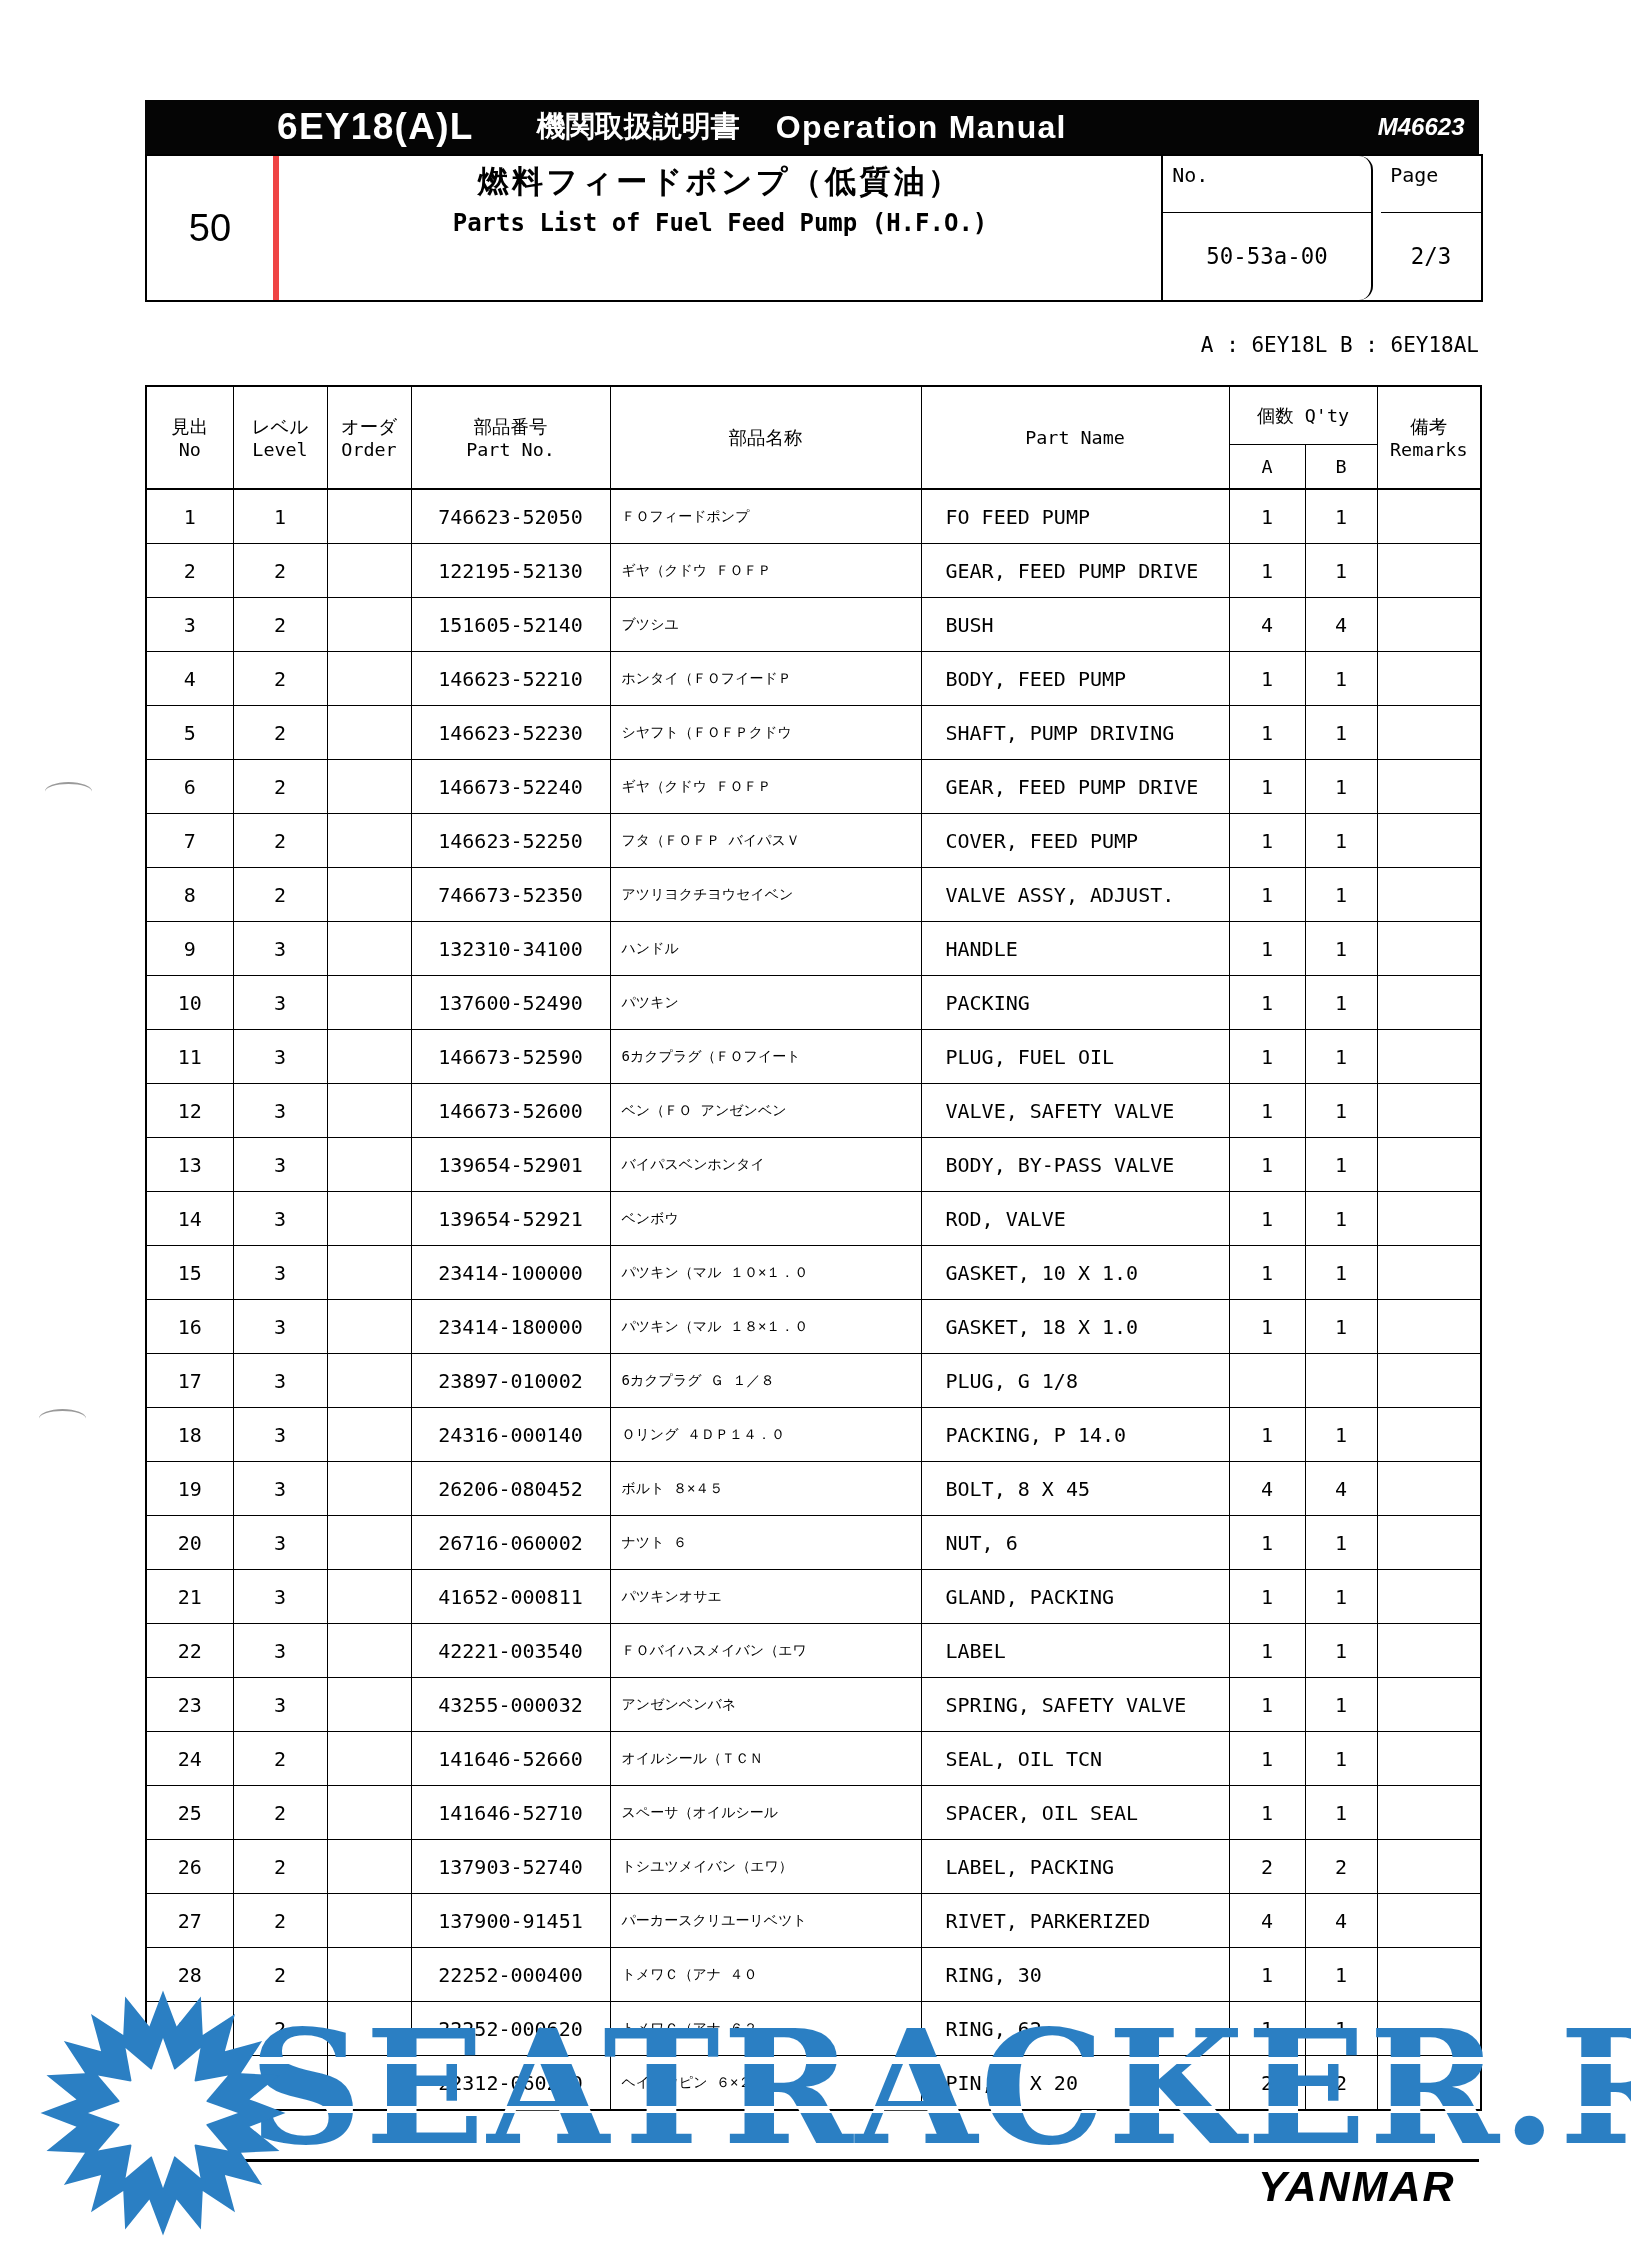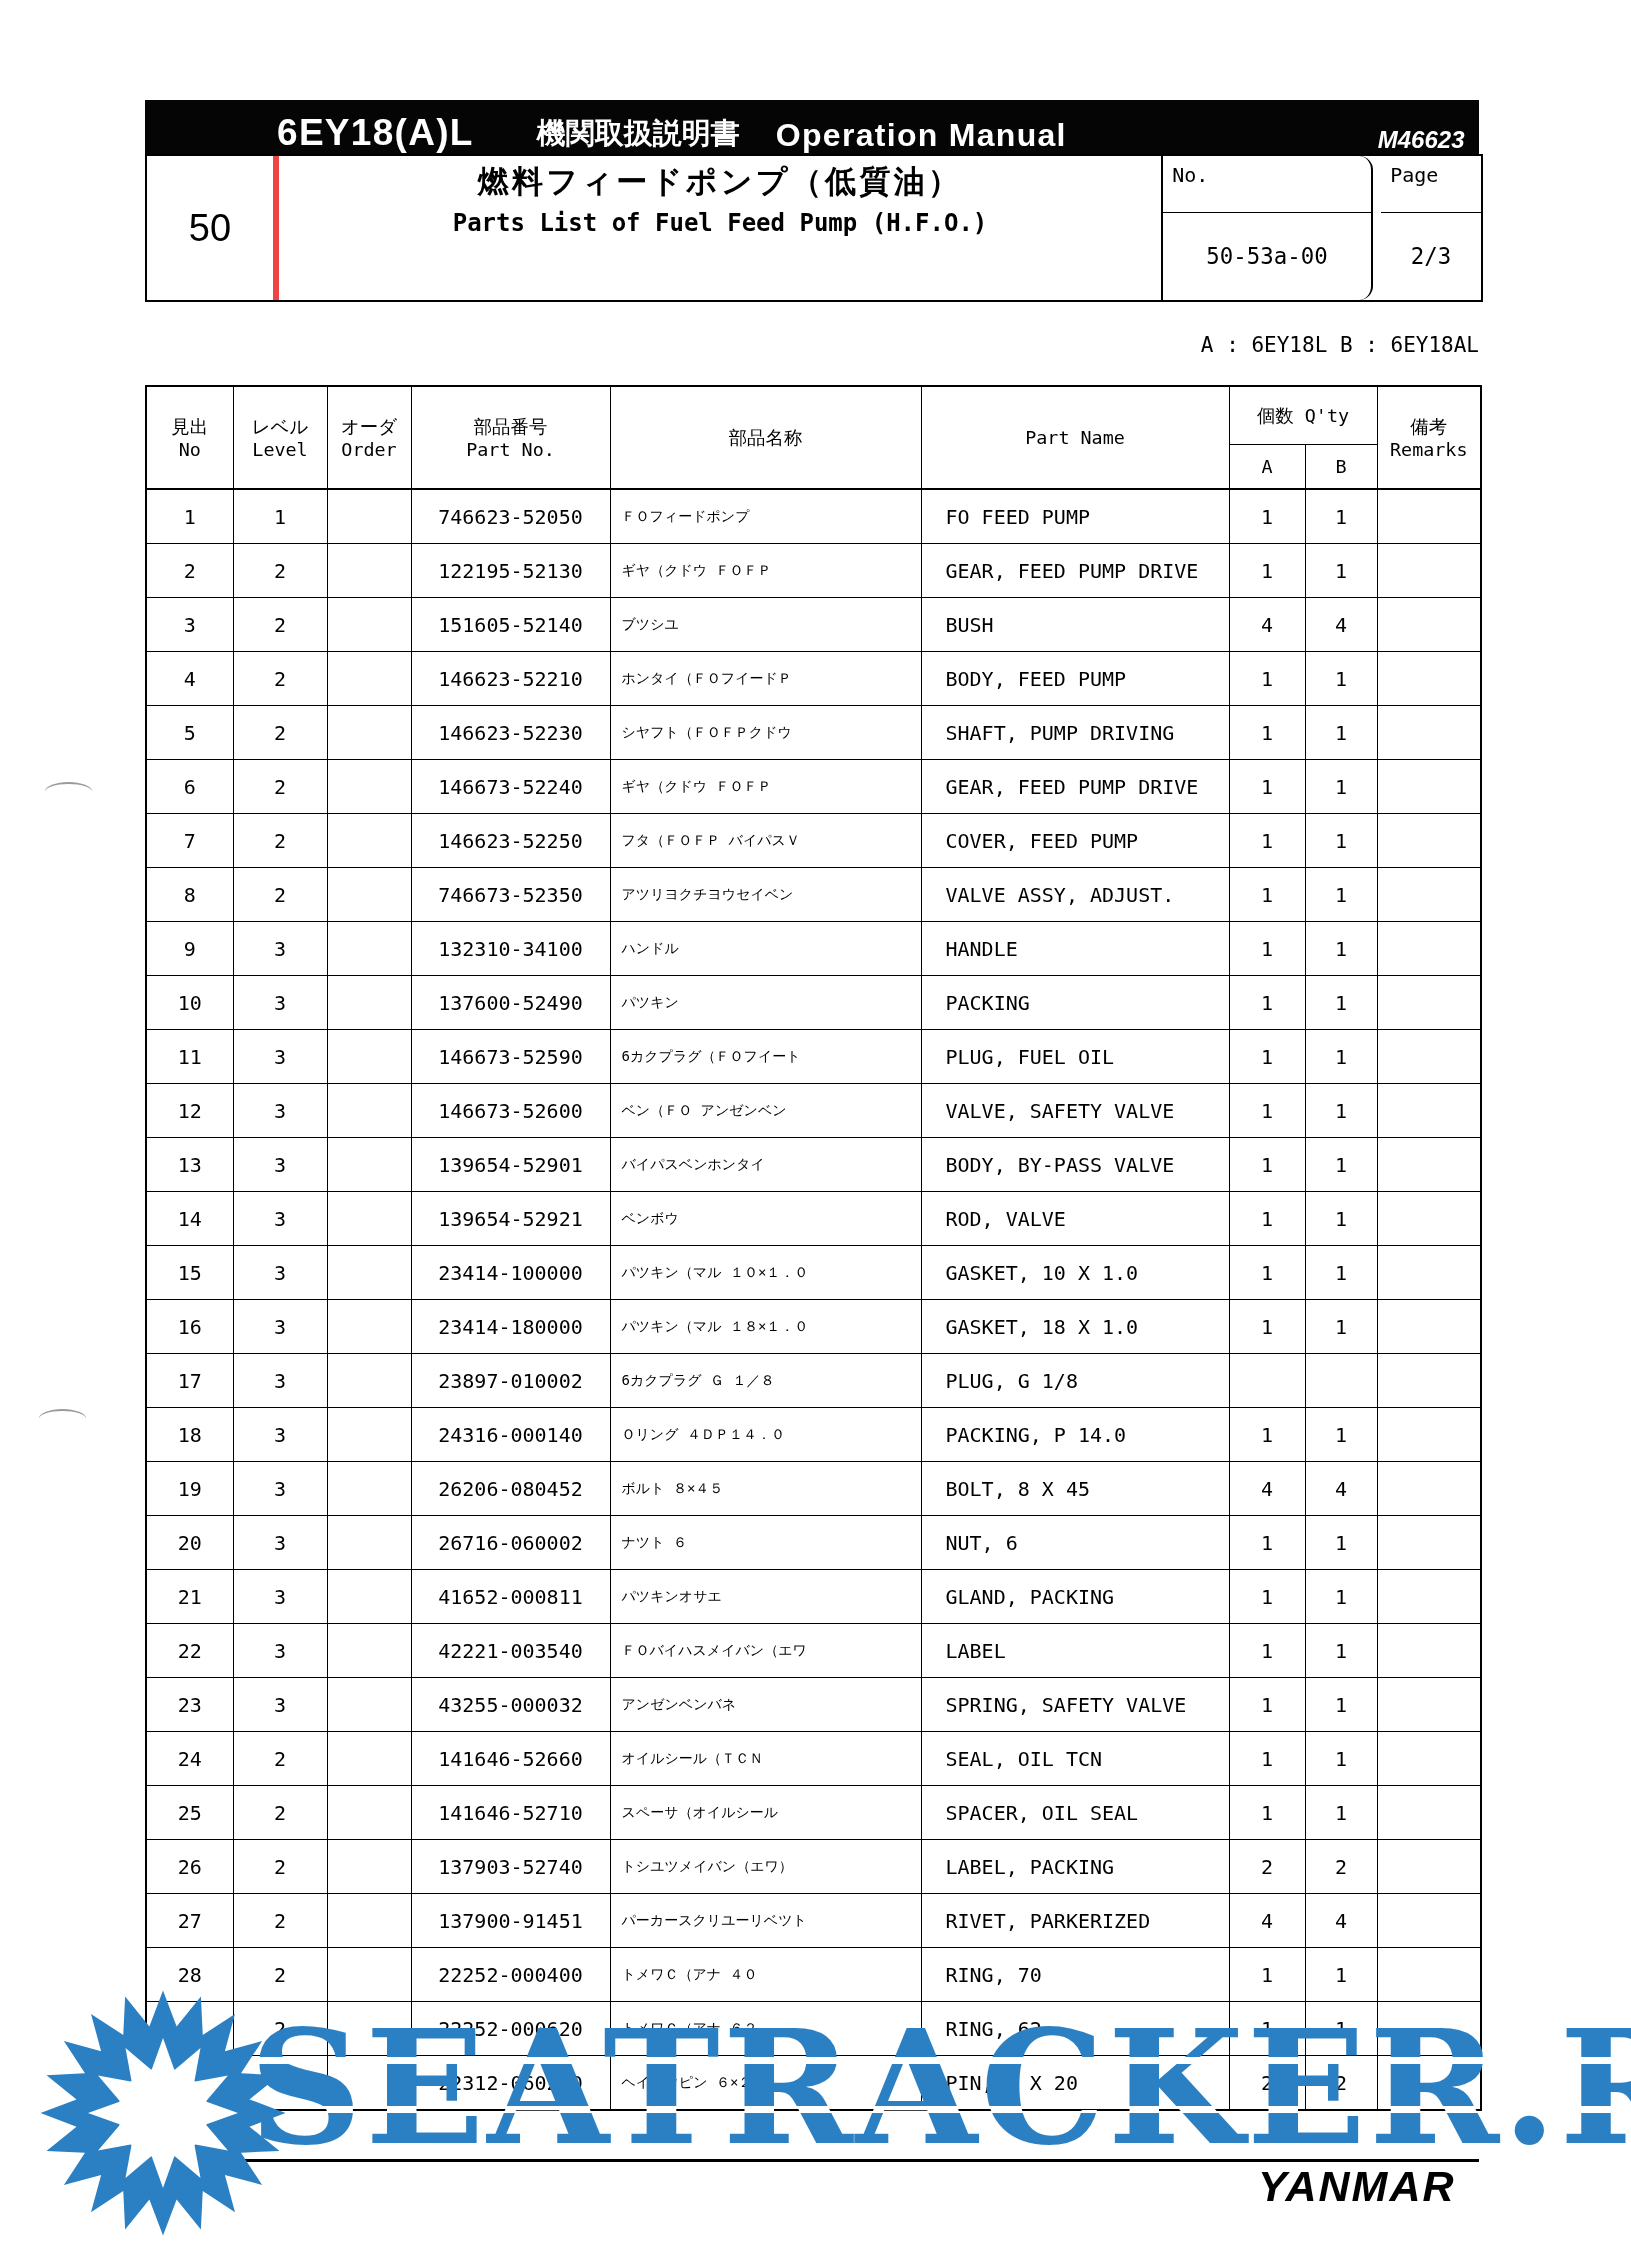"6EY18(A)L" .top-bar { align-items: flex-end -> center }
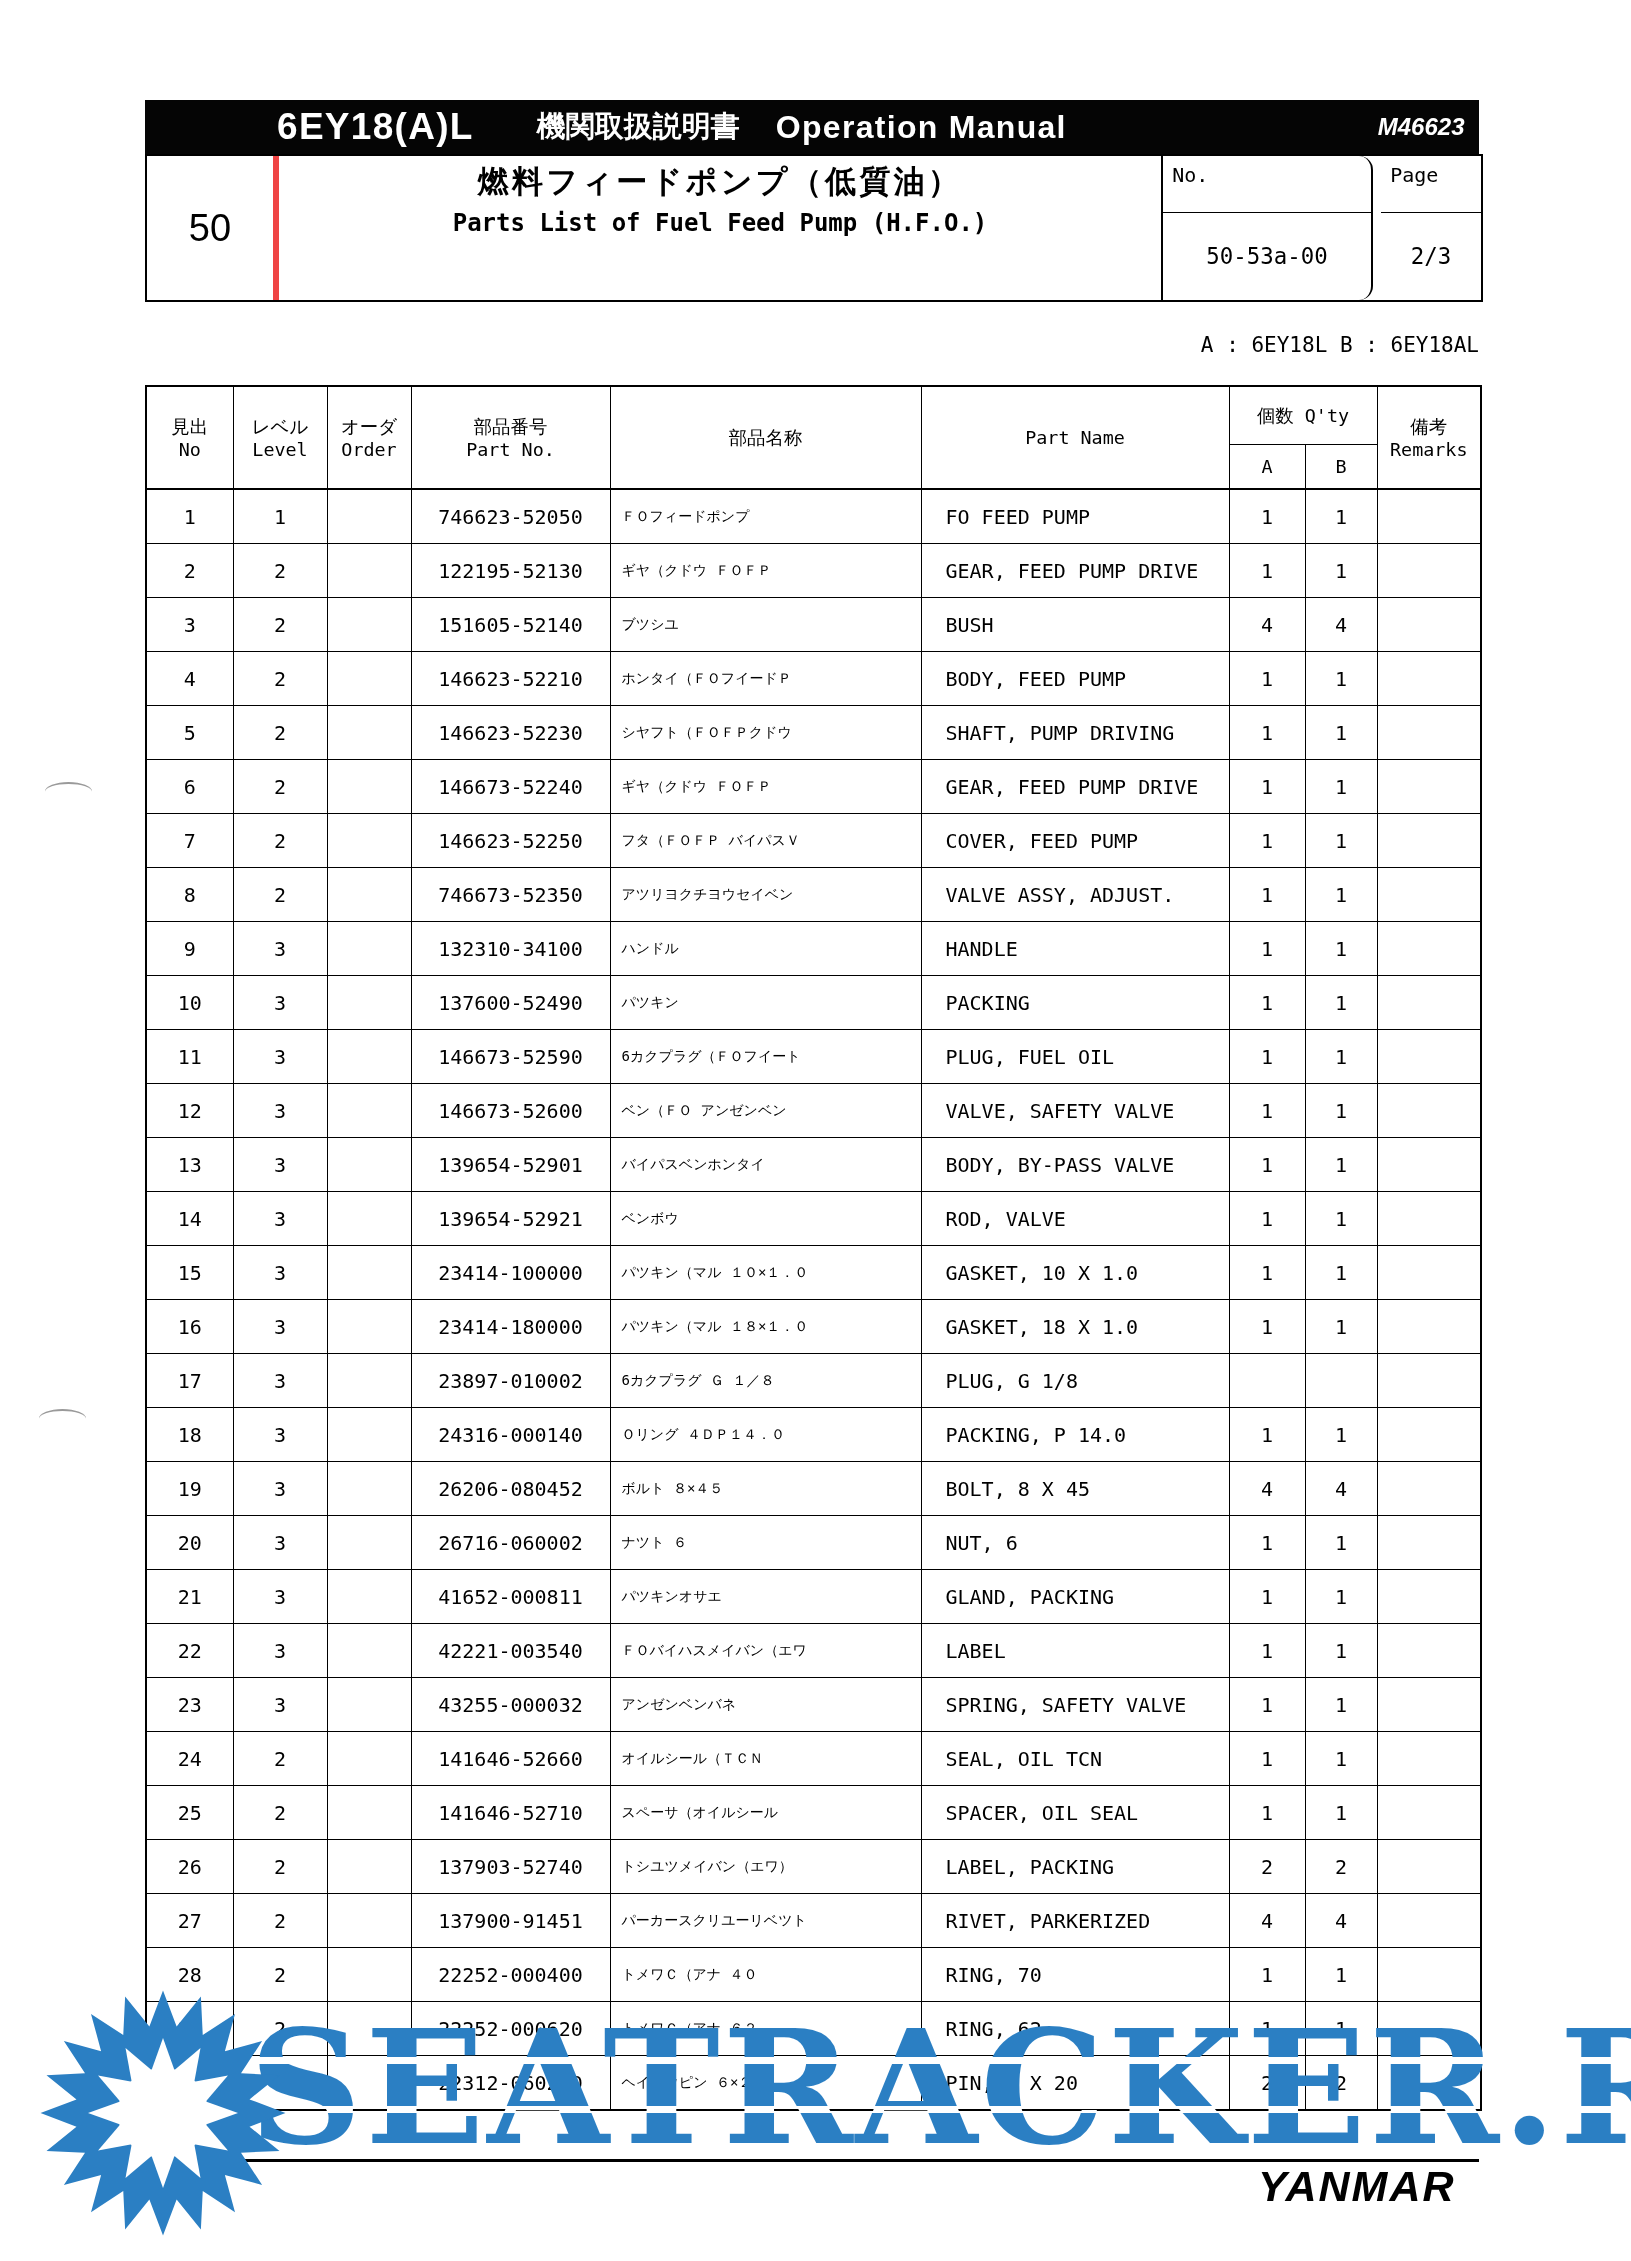"RING, 70" td.c-nameen { text: 70 -> 30 }
